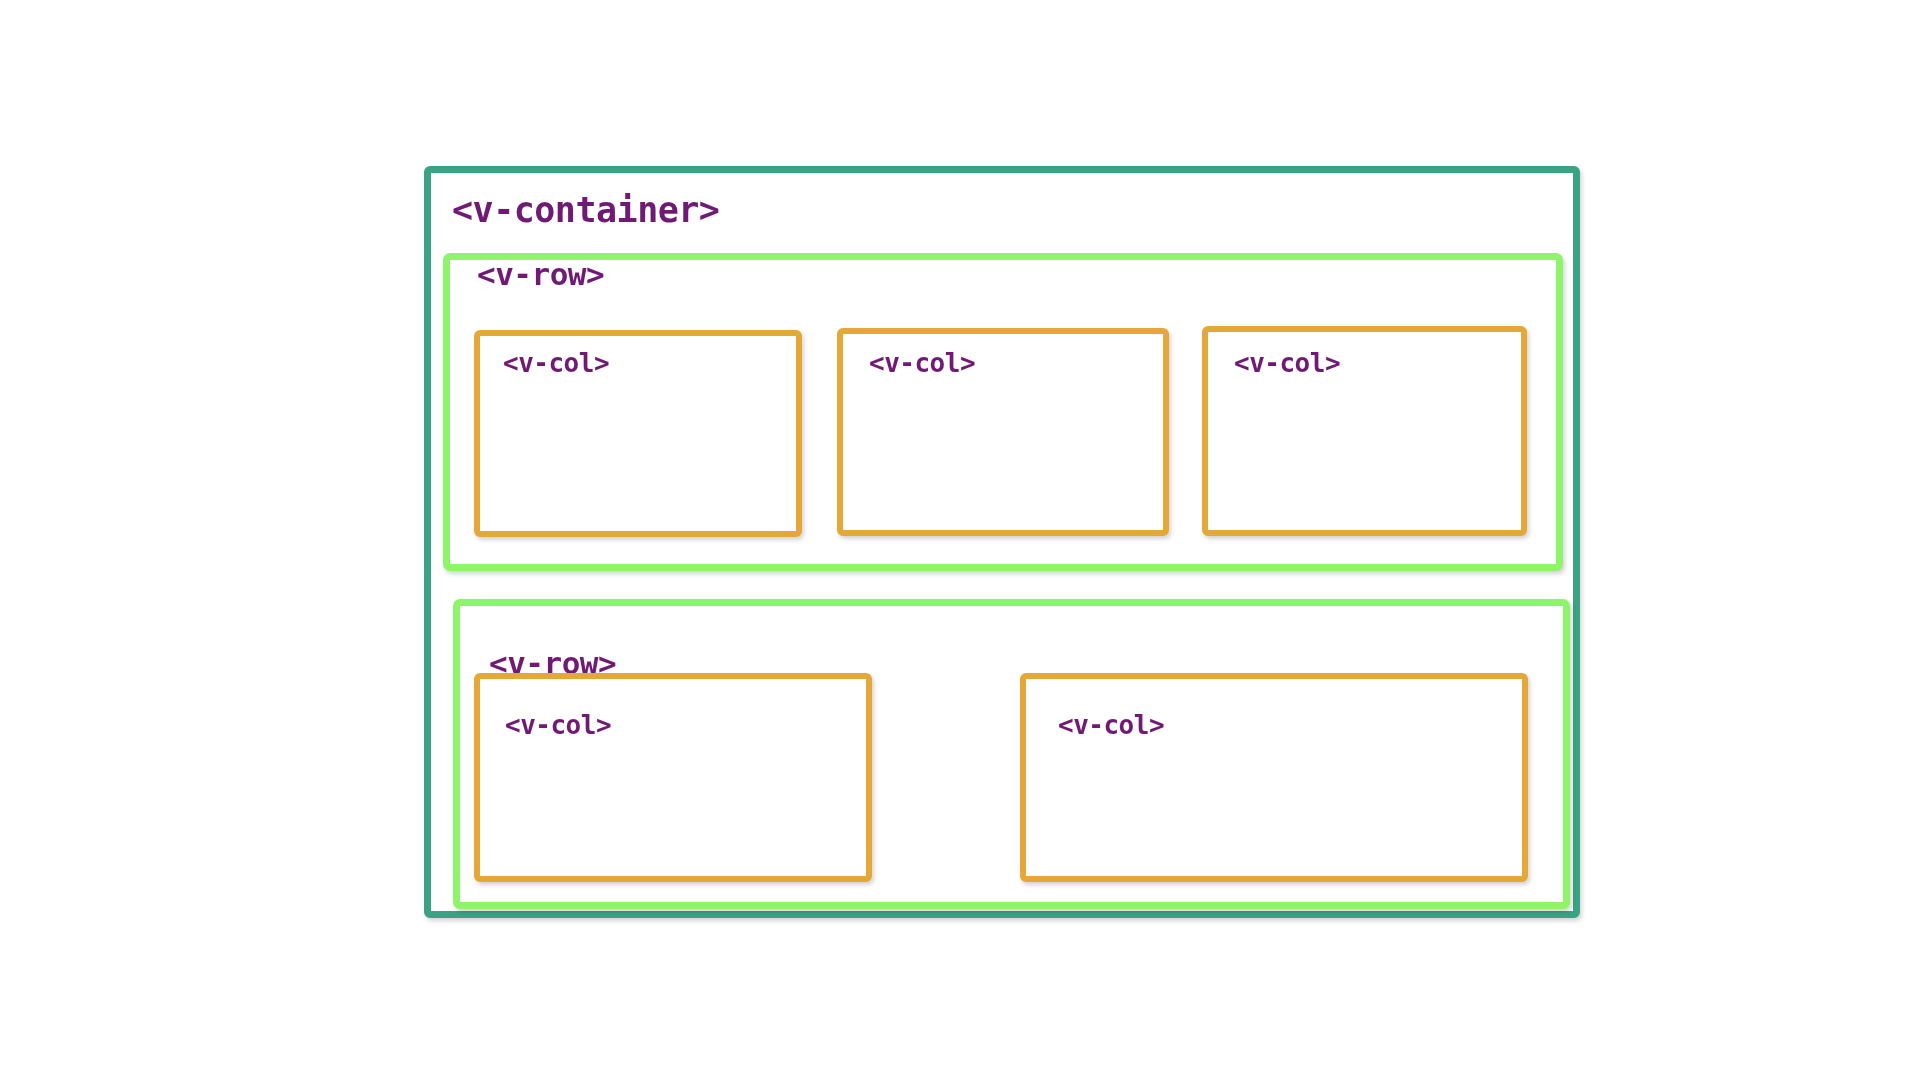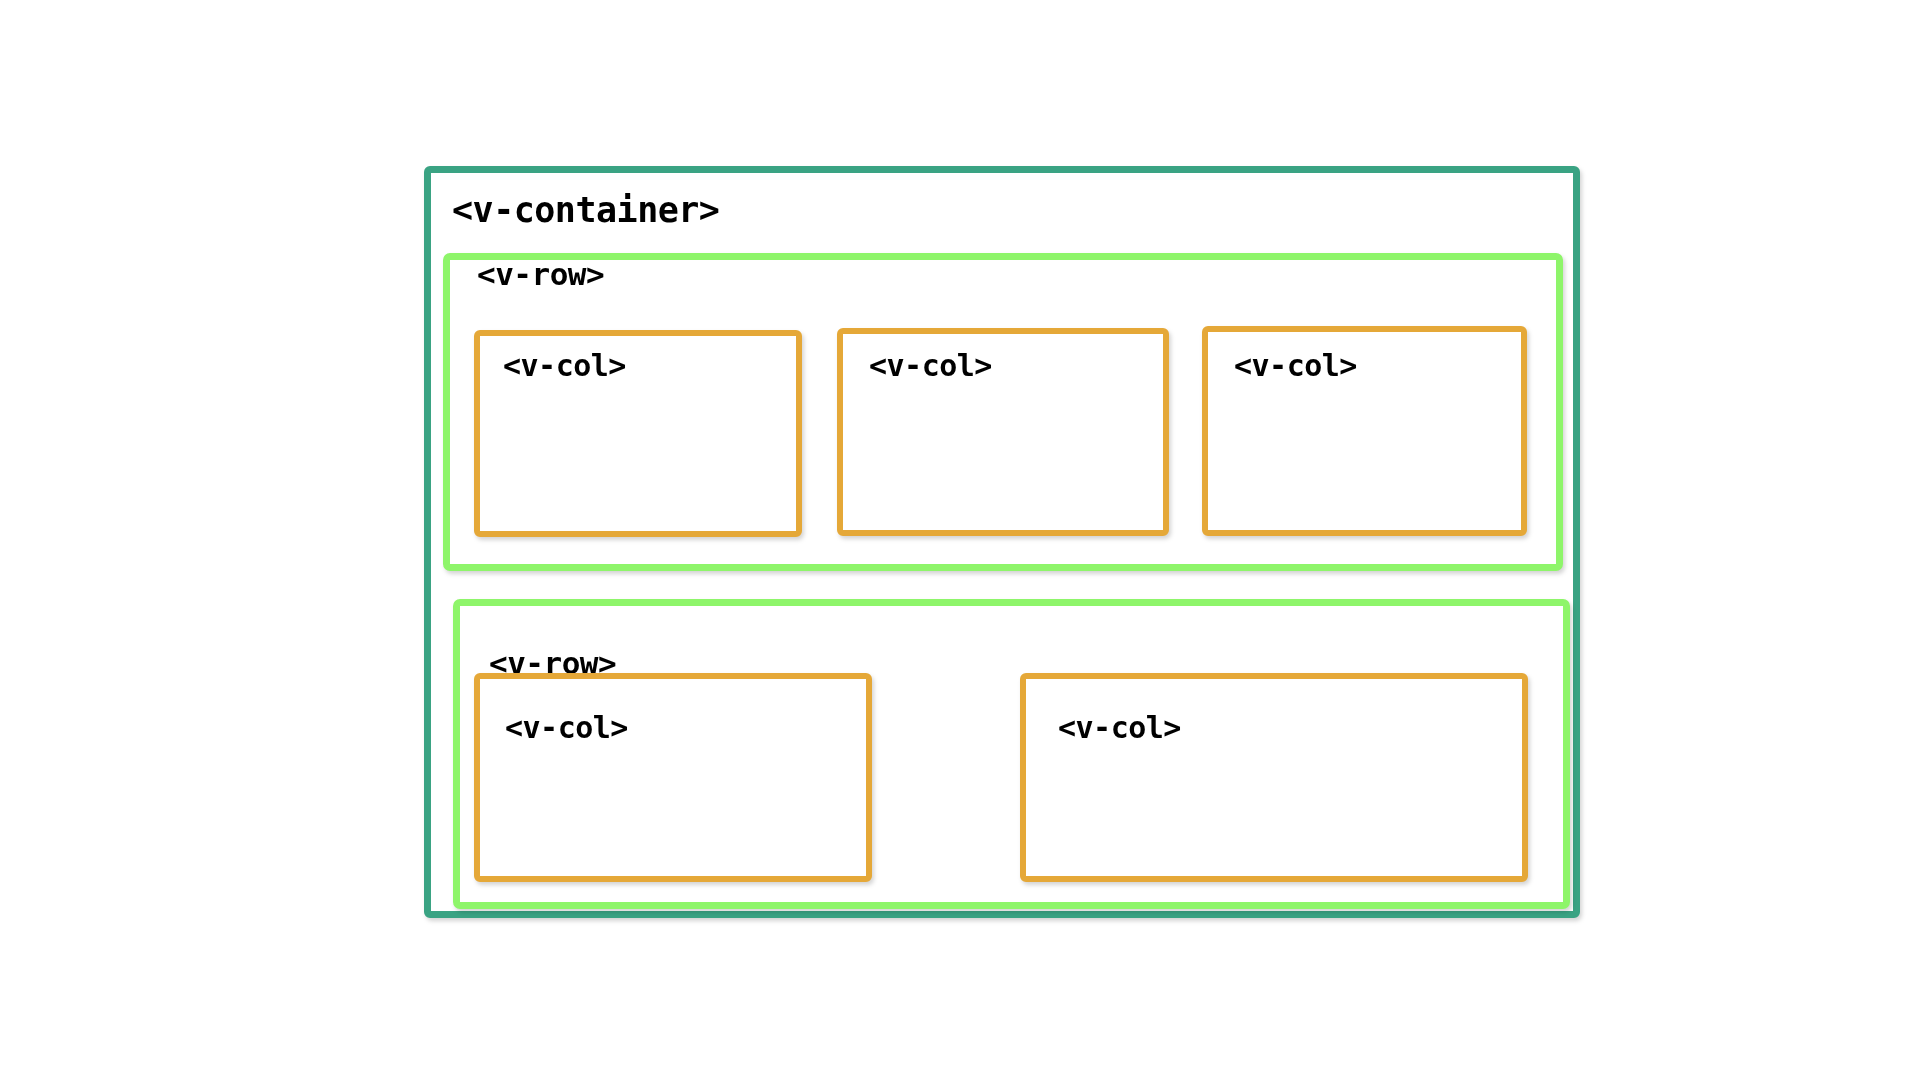"<v-container>" .label { color: #000000 -> #701a75 }
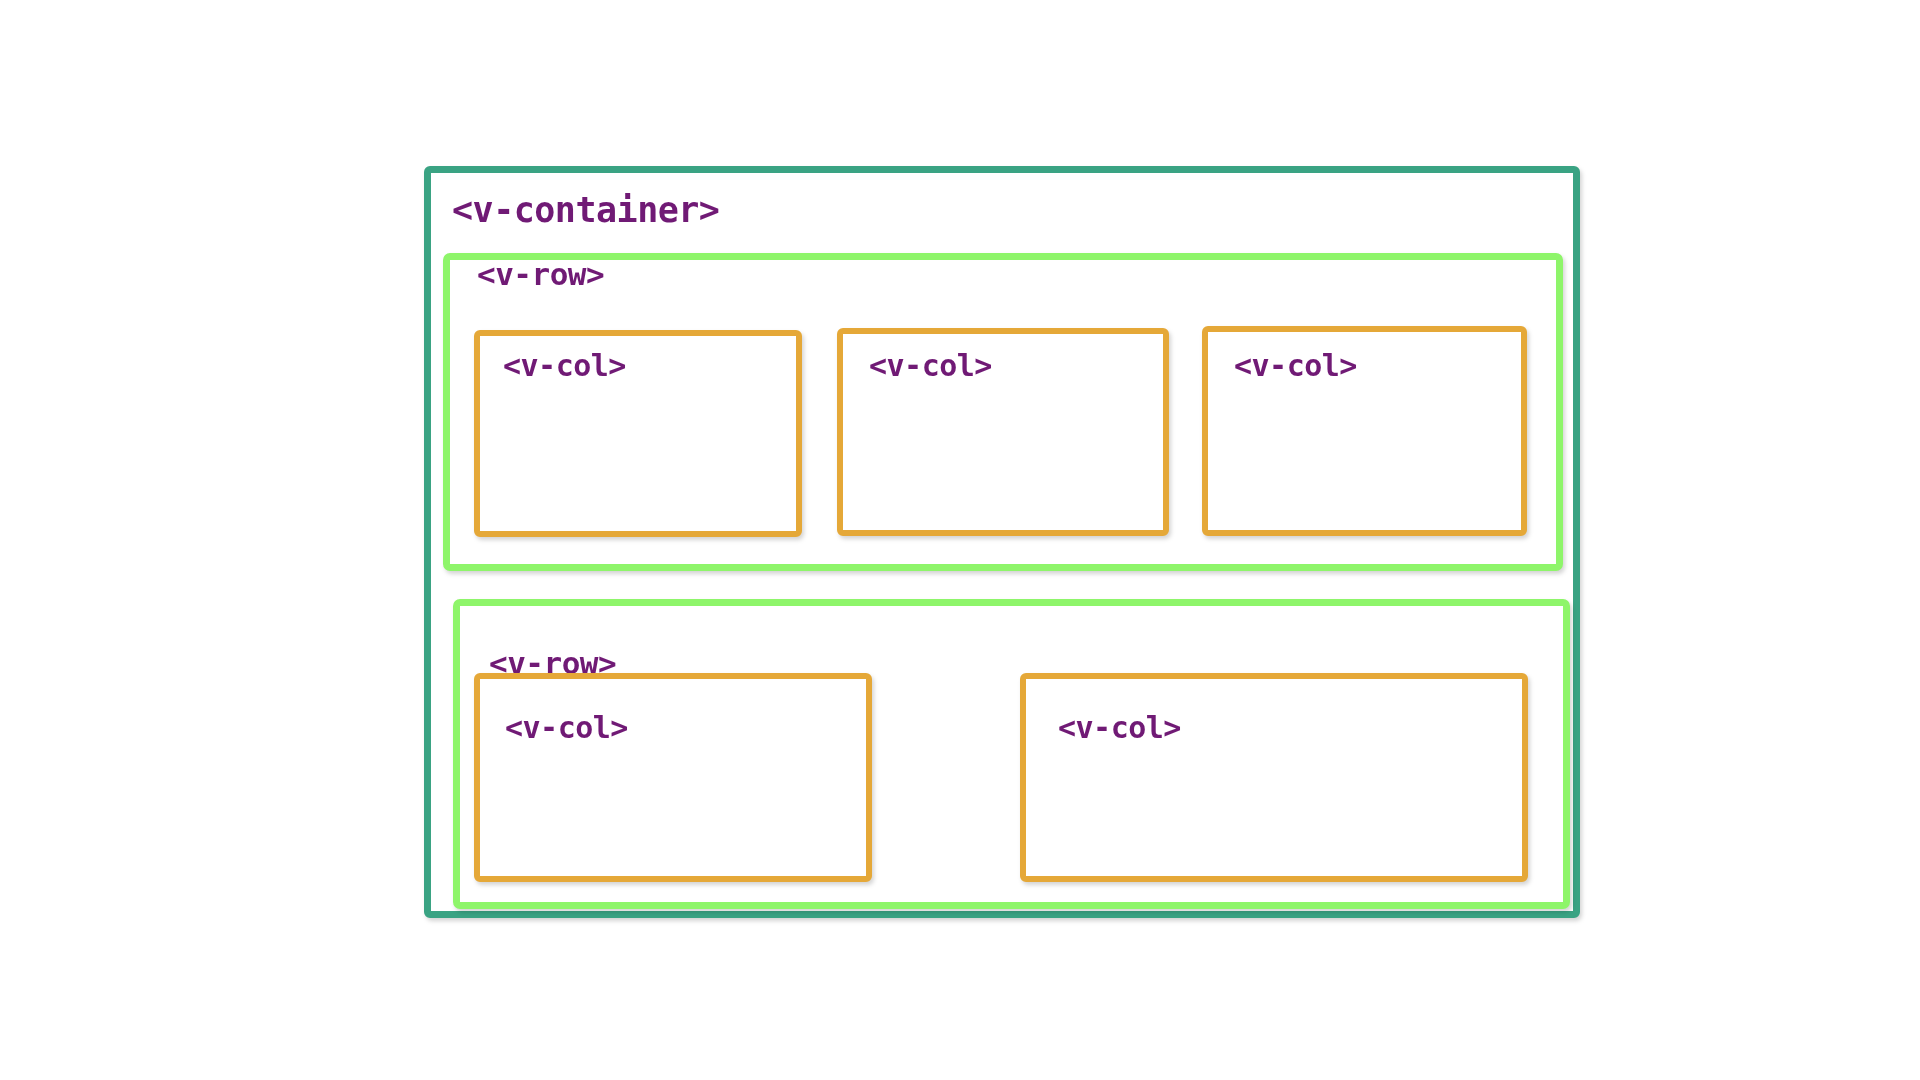"<v-col>" .label-col { font-size: 30px -> 26px }
